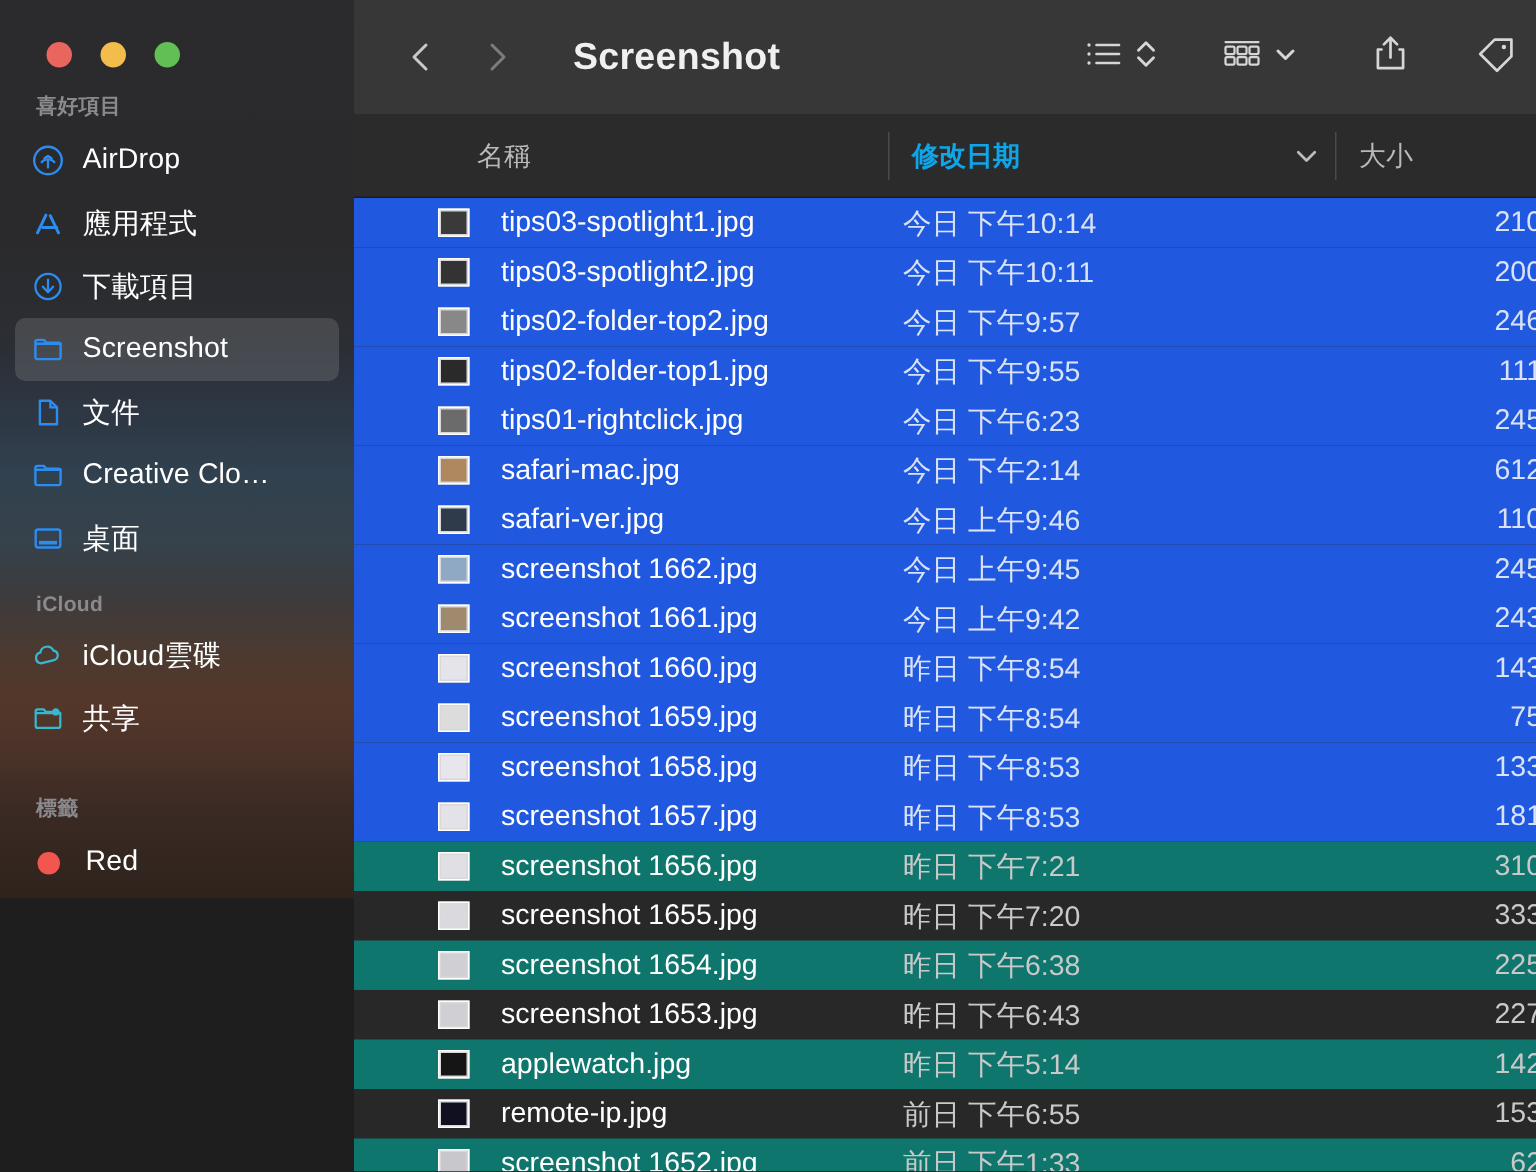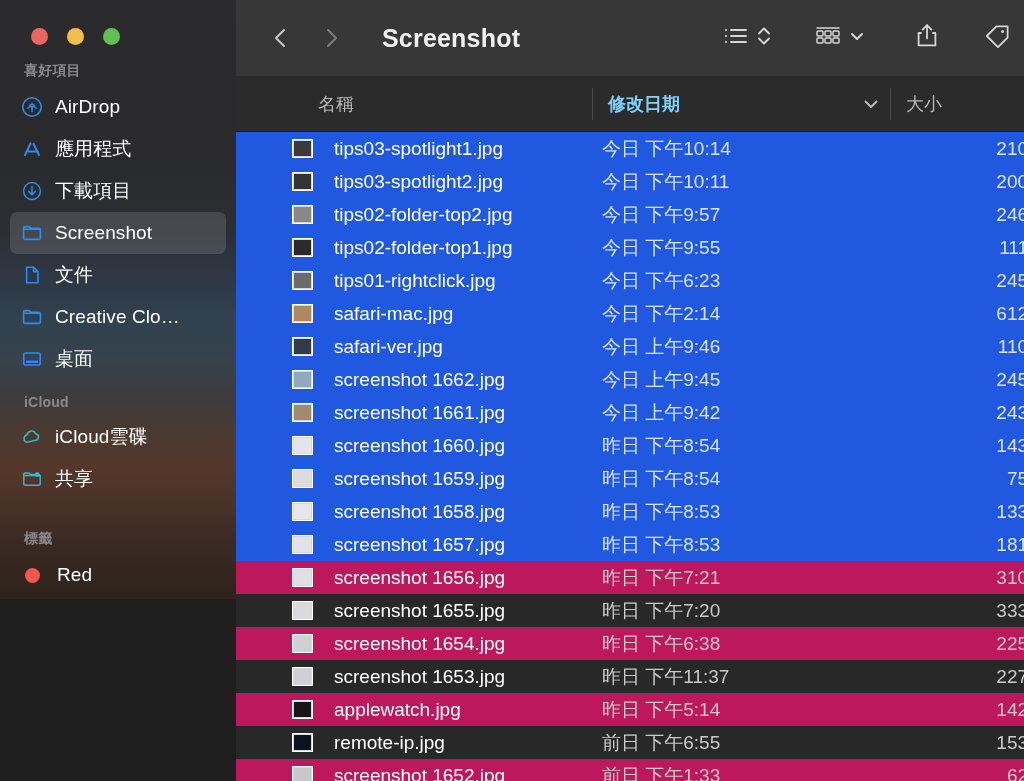"修改日期" .col-h.active { color: #7dd3fc -> #0ea5e9 }
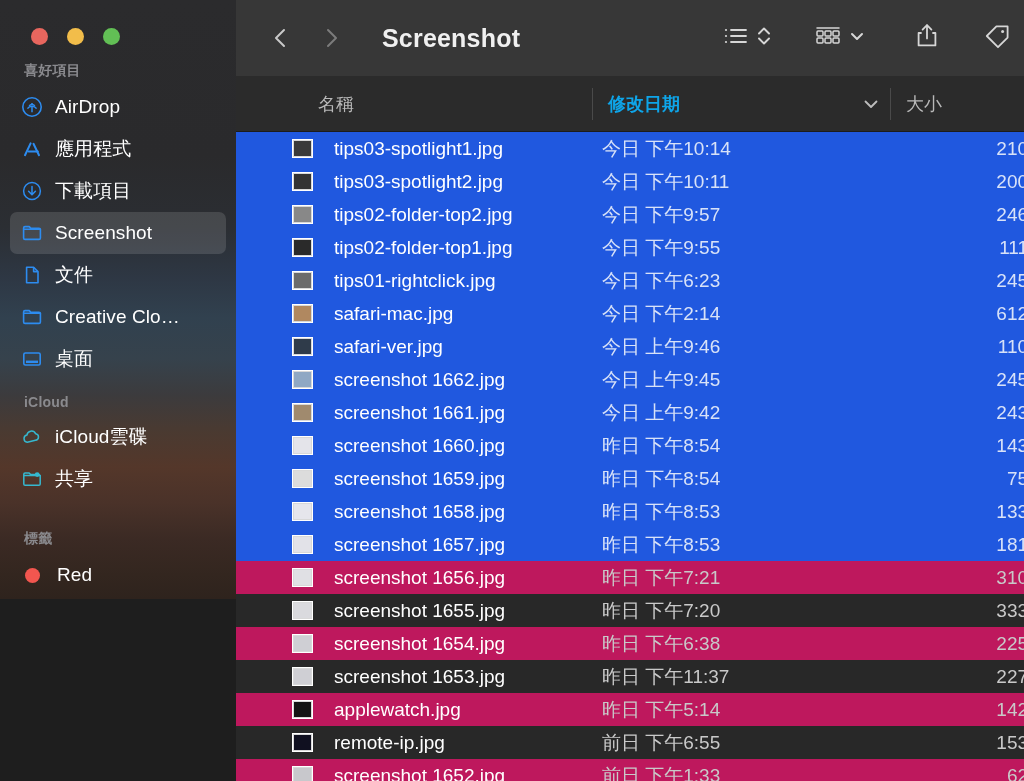"screenshot 1656.jpg" .row.even { background: #be185d -> #0f766e }
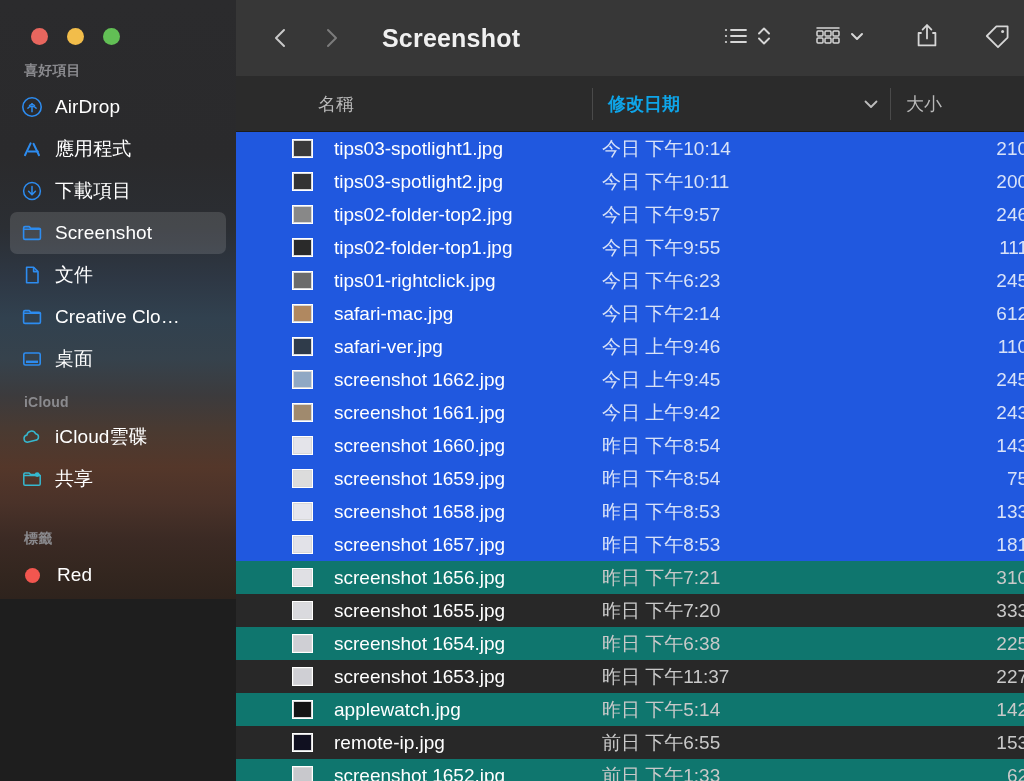"昨日 下午11:37" div.row-date { text: 11:37 -> 6:43 }
